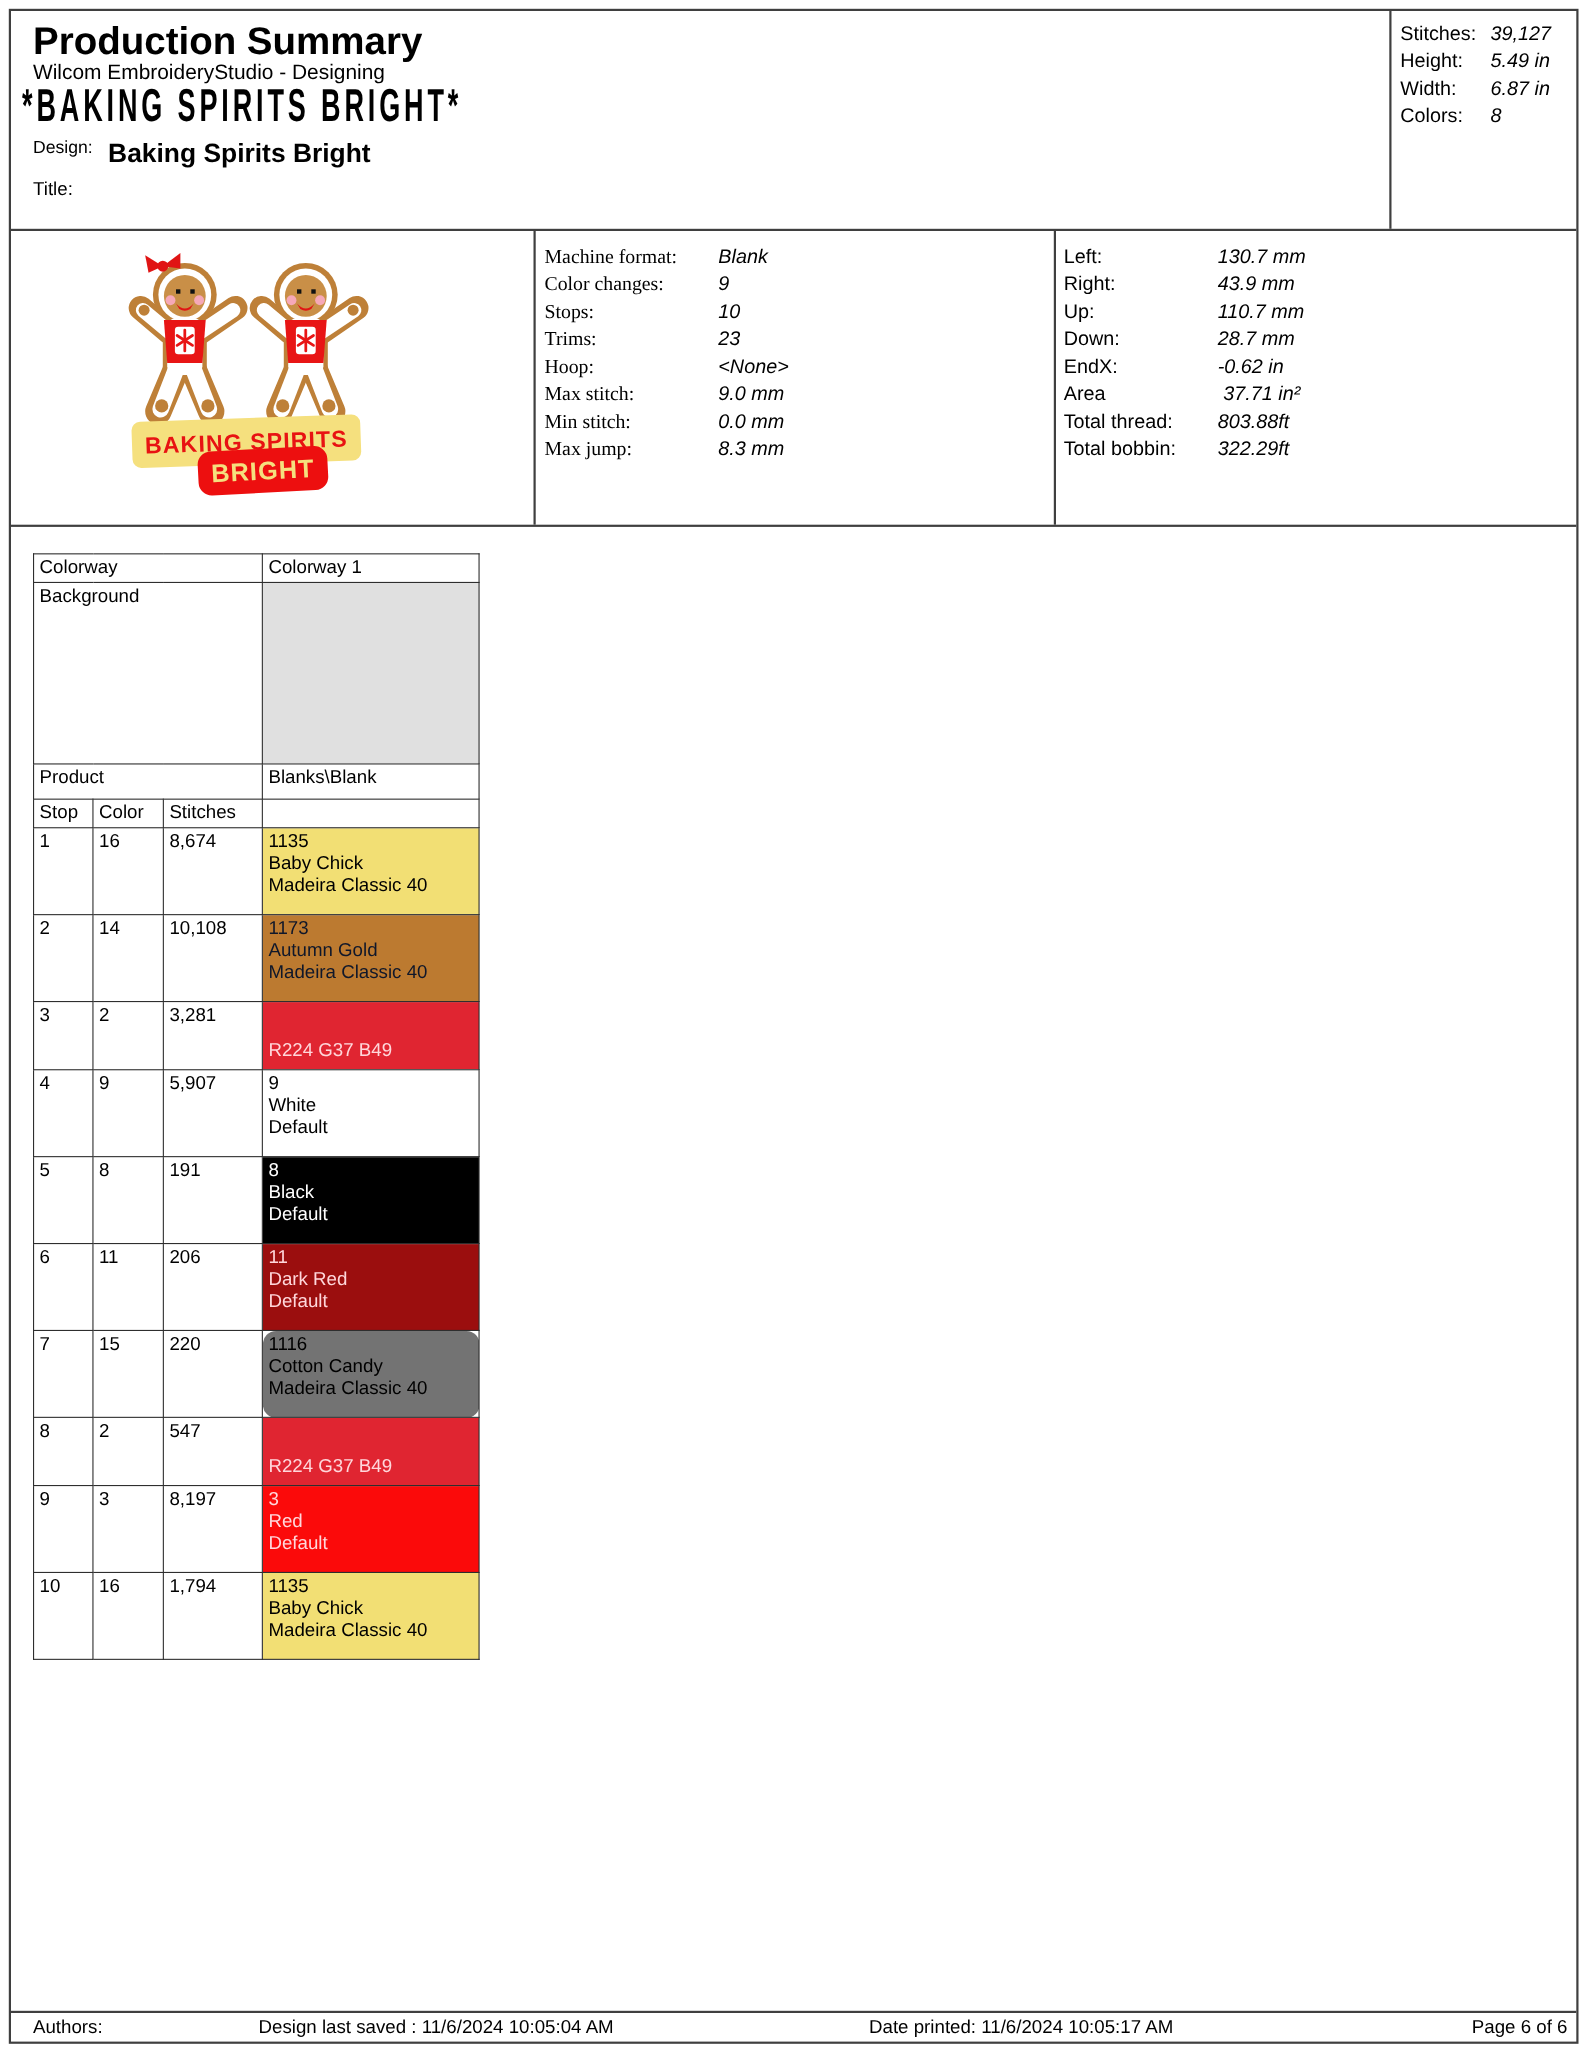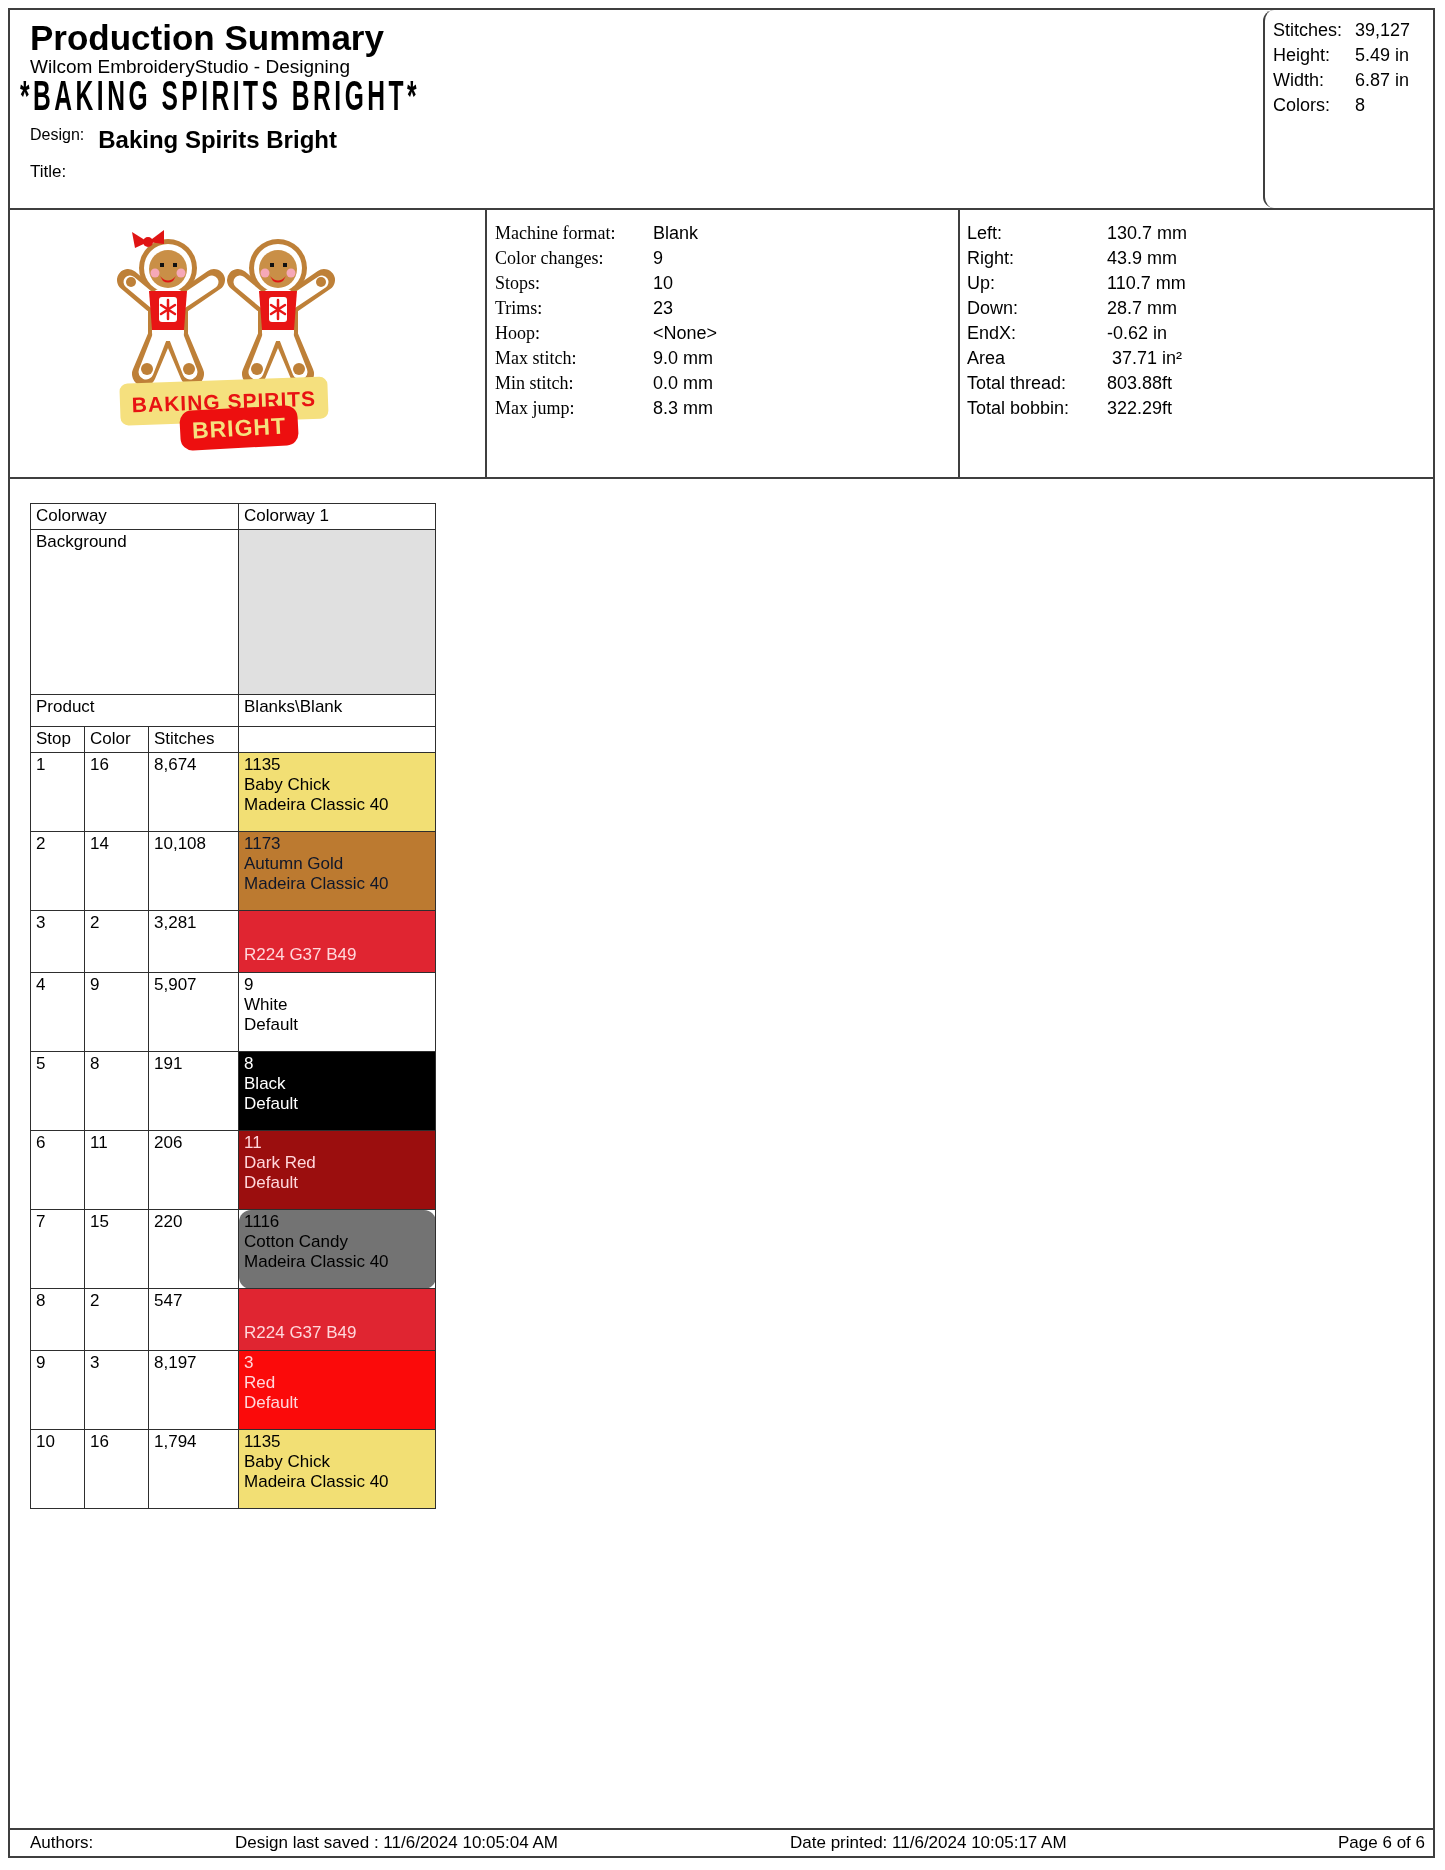"Stitches:" .stats-box { border-radius: 11px -> none }
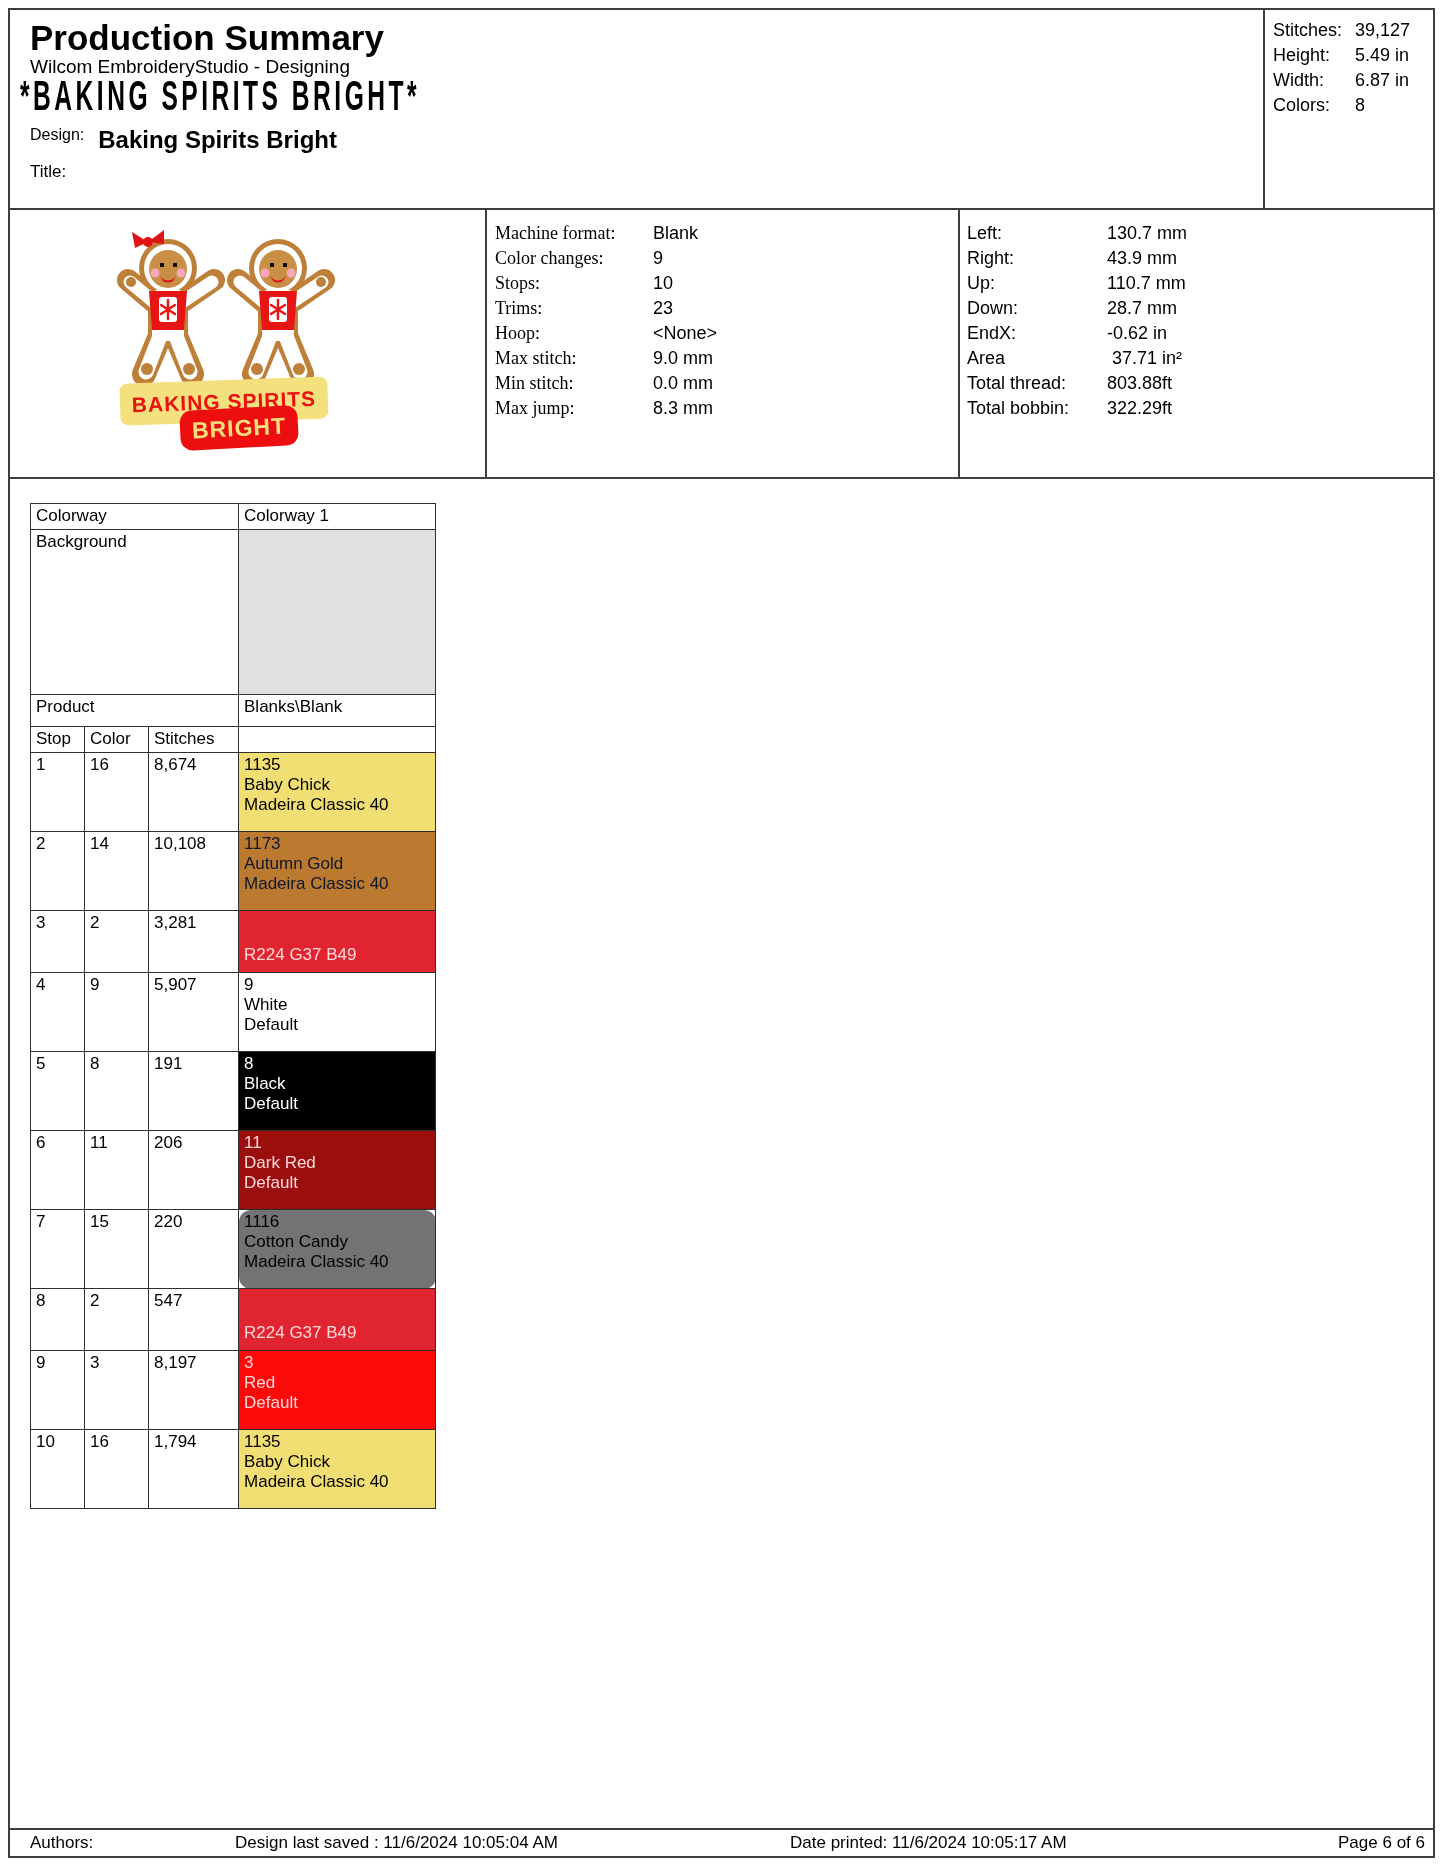"39,127" .kv-value { font-style: none -> italic }
